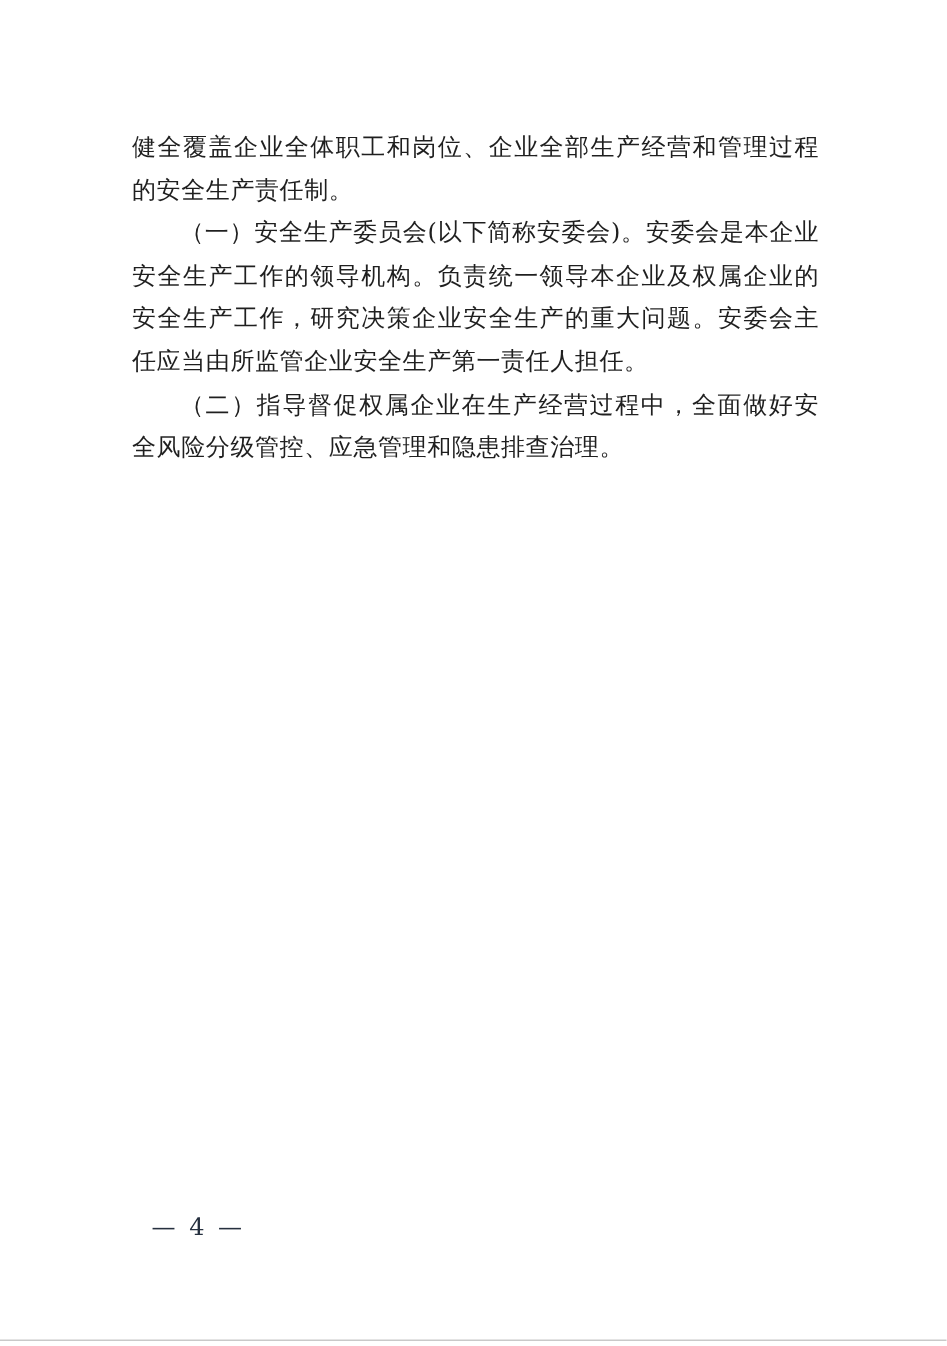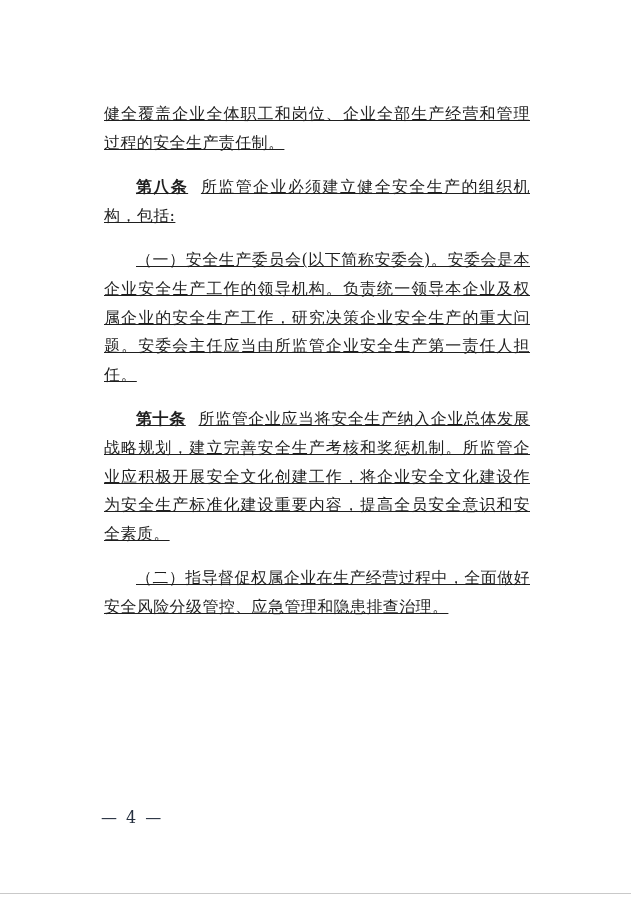"健全覆盖企业全体职工和岗位、企业全部生产经营和管理过程的安全生产责任制。" .para { margin: 16px -> 0; text-decoration: underline -> none }
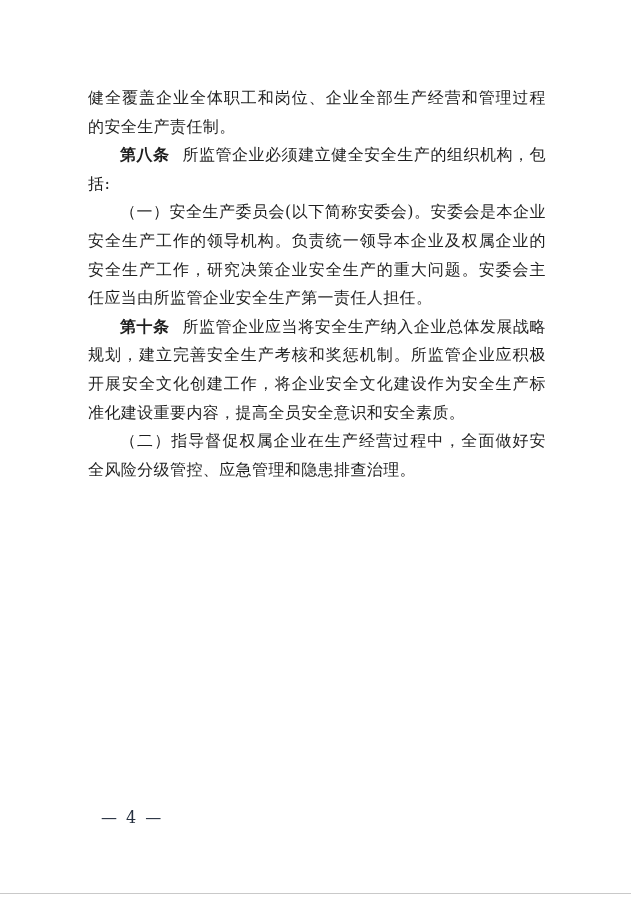"第八条 所监管企业必须建立健全安全生产的组织机构，包括:" p.para { html: <p><b>第八条</b><span>所监管企业必须建立健全安全生产的组织机构，包括:</span></p> -> none }
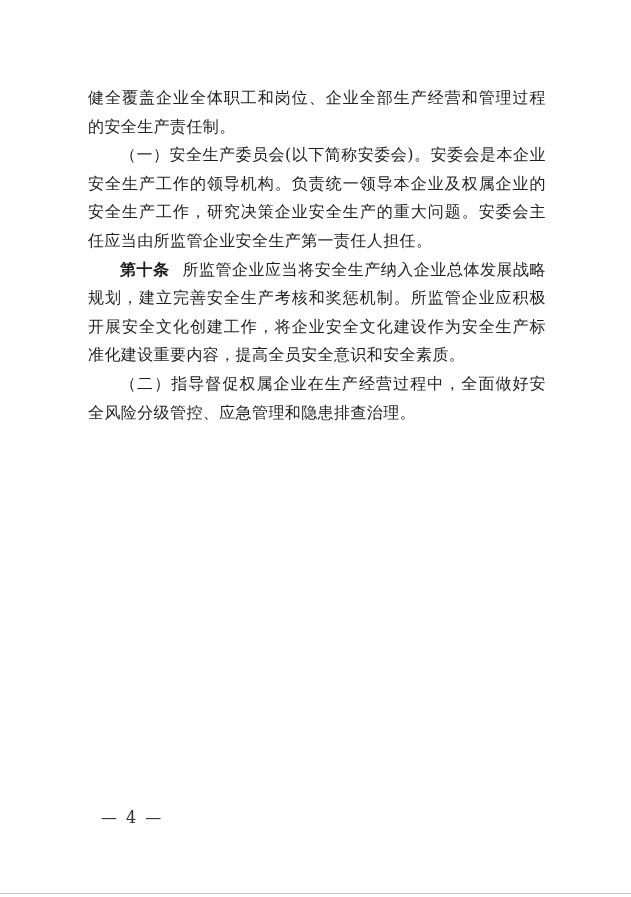"第十条" p.para { html: <p><b>第十条</b><span>所监管企业应当将安全生产纳入企业总体发展战略规划，建立完善安全生产考核和奖惩机制。所监管企业应积极开展安全文化创建工作，将企业安全文化建设作为安全生产标准化建设重要内容，提高全员安全意识和安全素质。</span></p> -> none }
